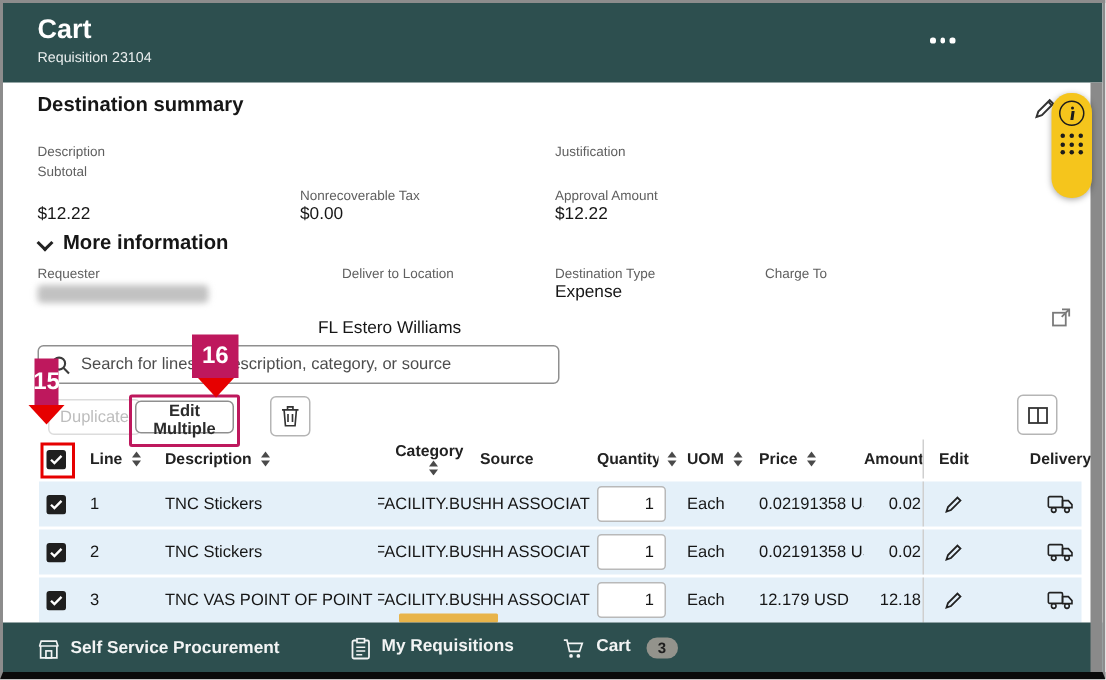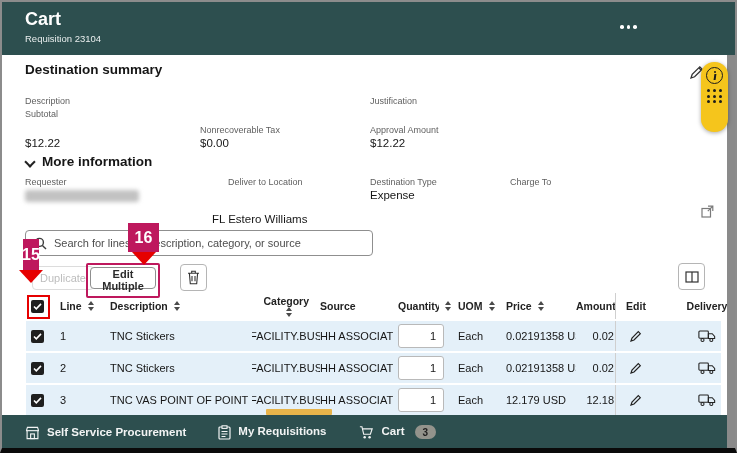"My Requisitions" .f-2 { margin-left: 32px -> 48px }
